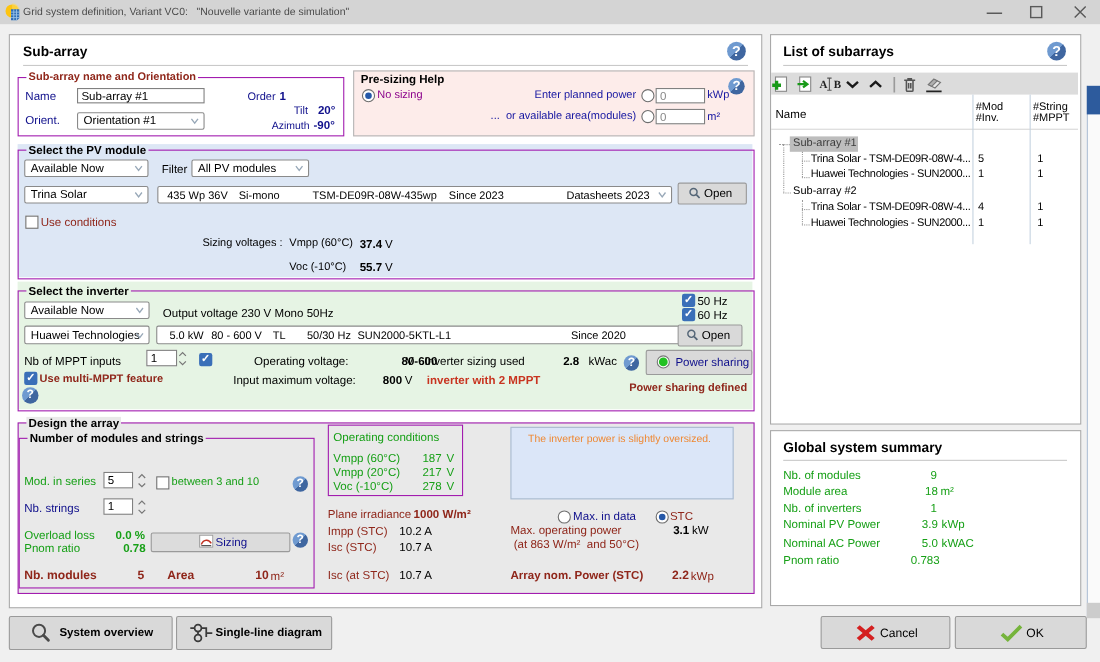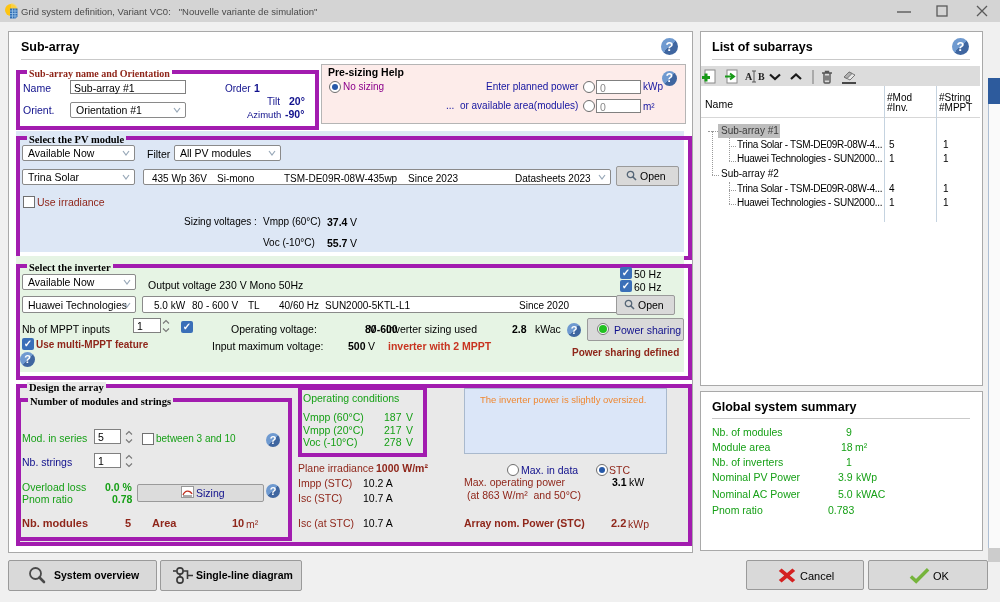"Sub-array name and Orientation" .gbox { border: 4px solid #a21caf -> 1px solid #a21caf; font-family: Liberation Serif, serif -> none }
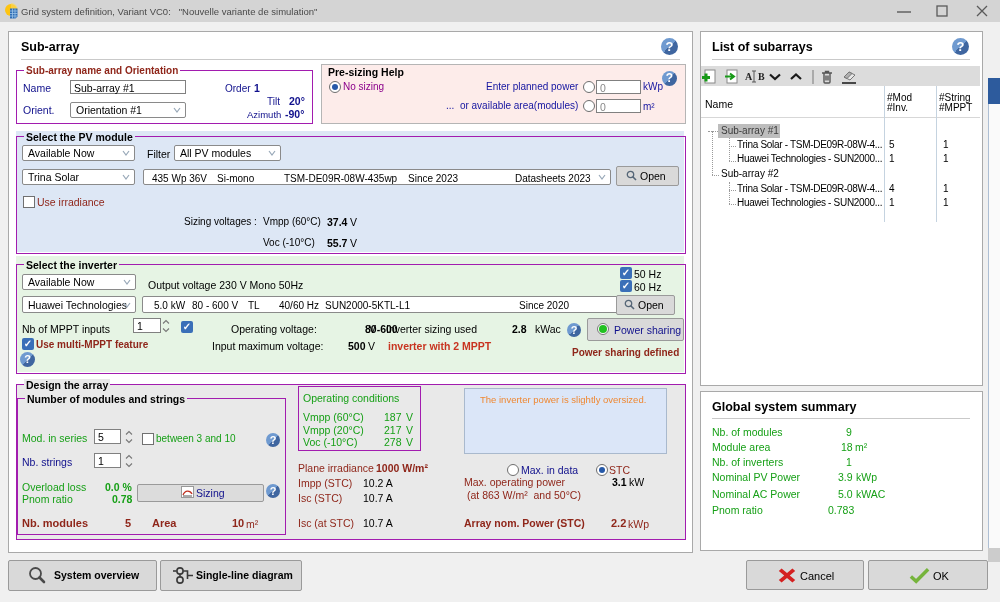"Use irradiance" div.t { text: irradiance -> conditions }
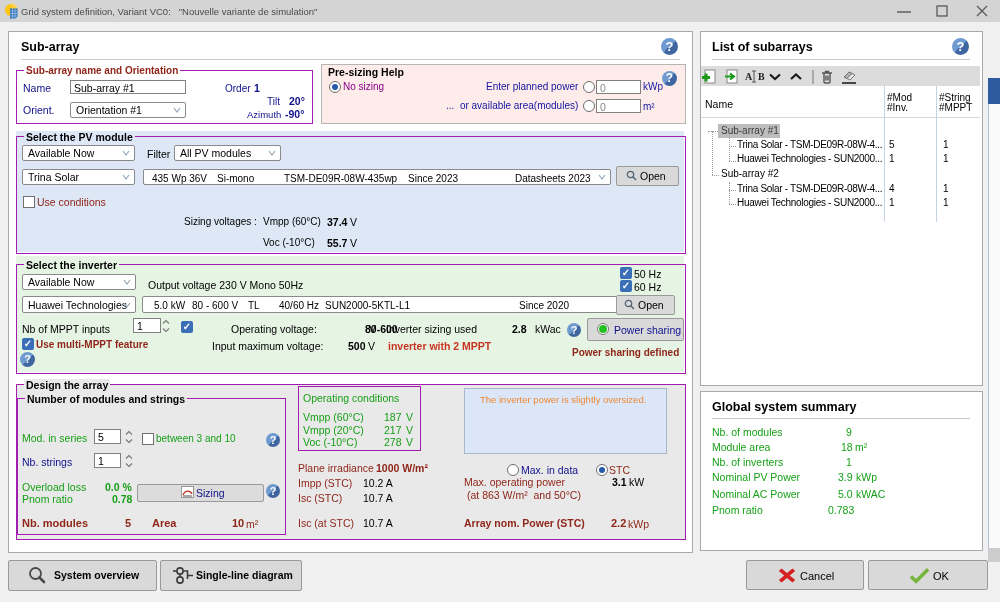"40/60 Hz" span.t { text: 40/60 -> 50/30 }
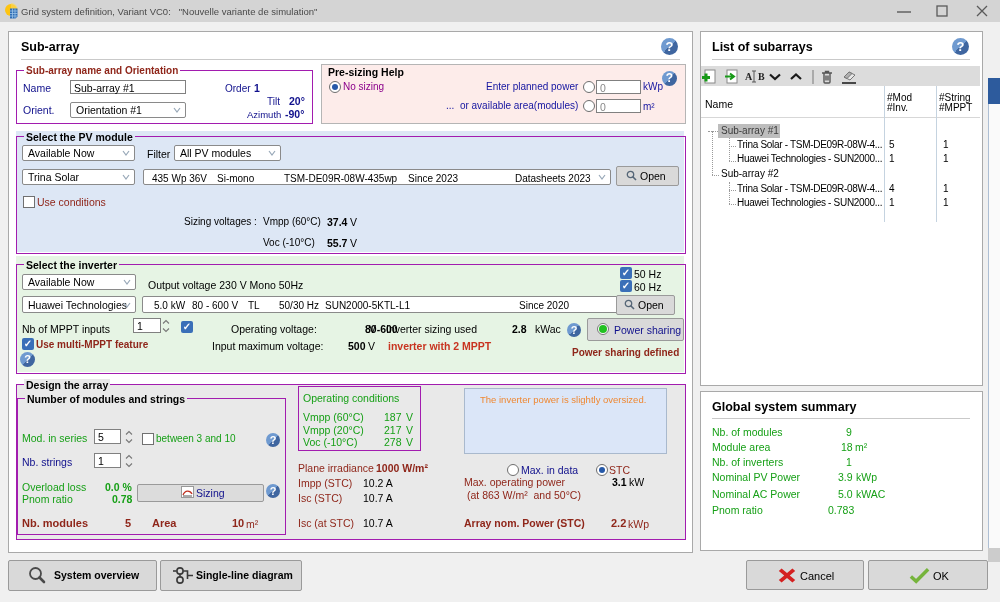"500" div.t { text: 500 -> 800 }
